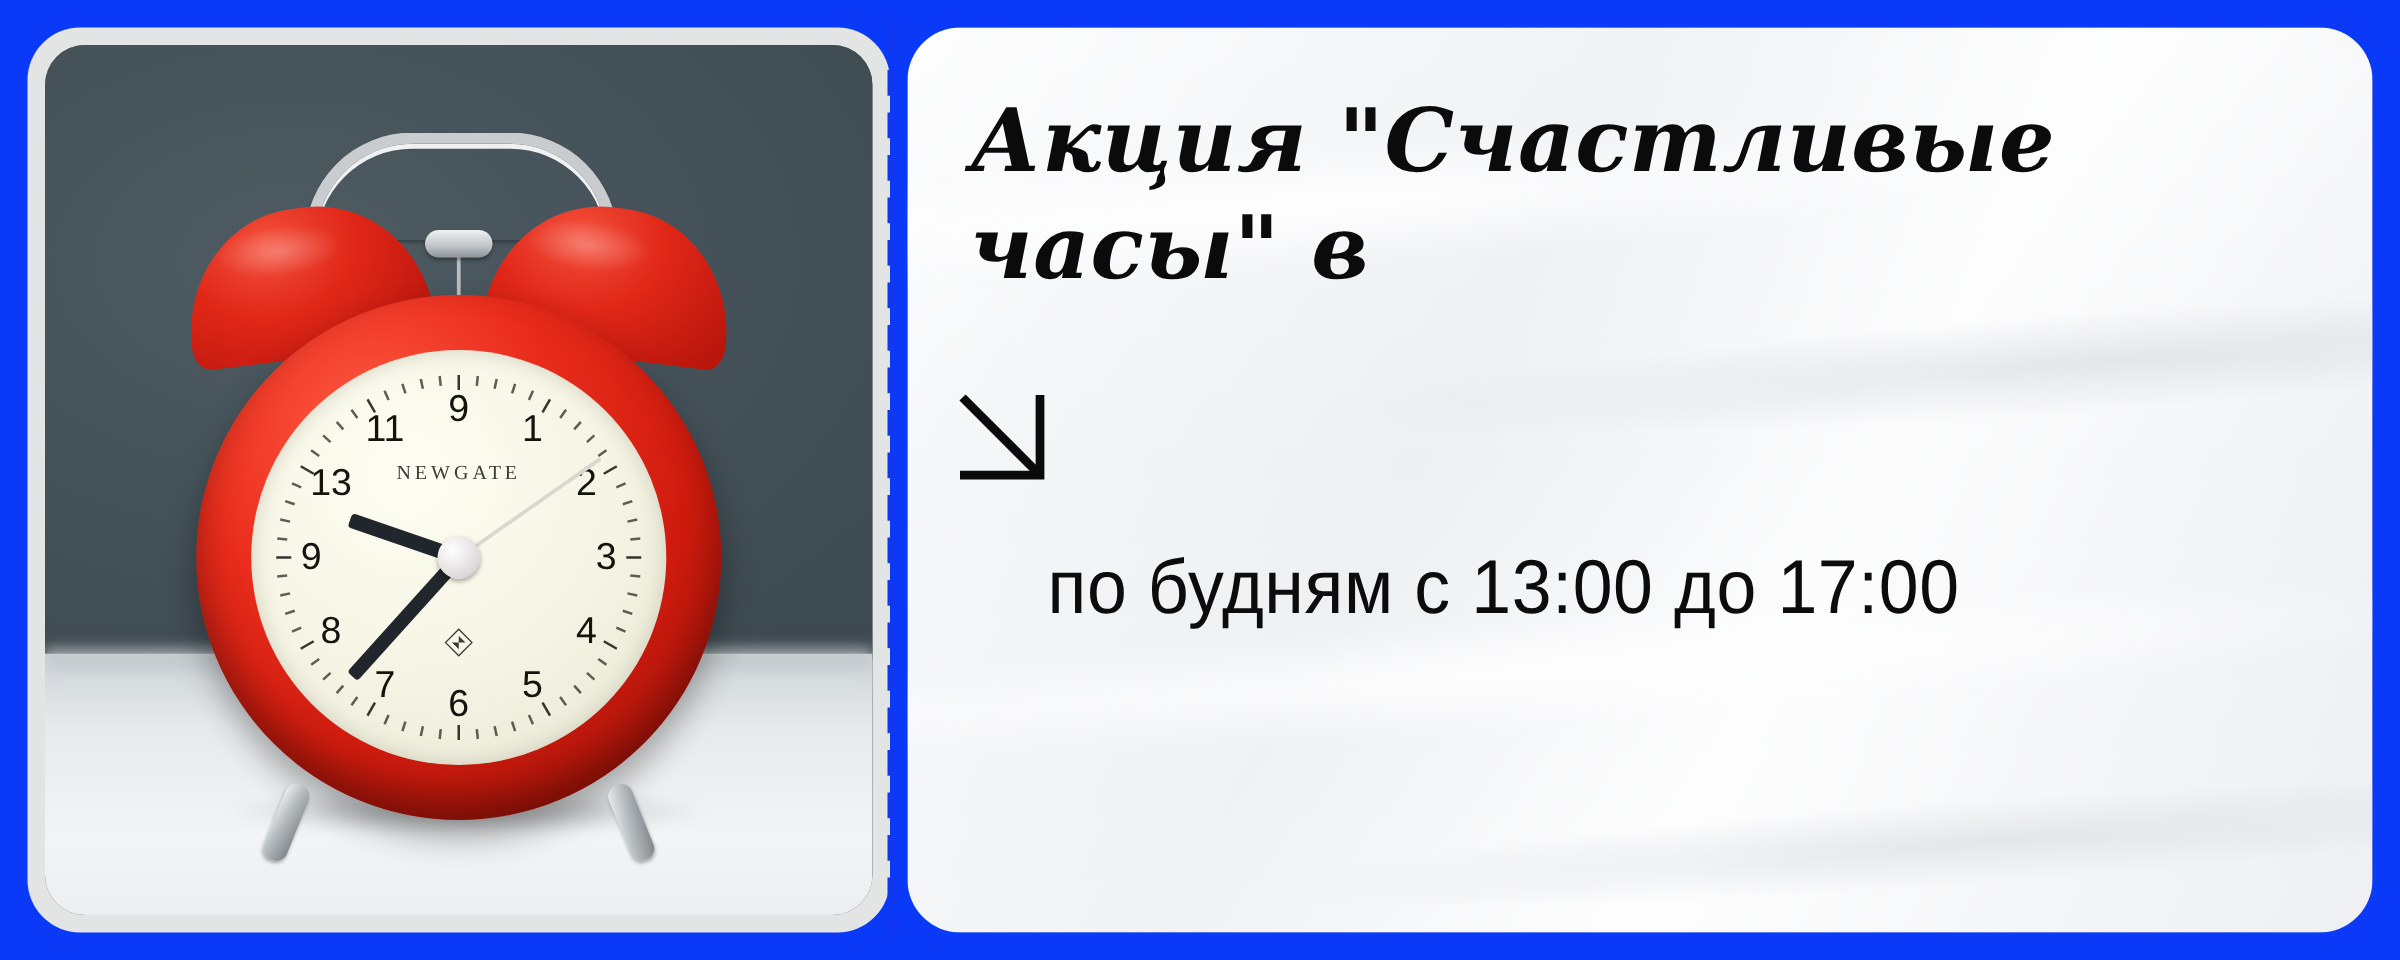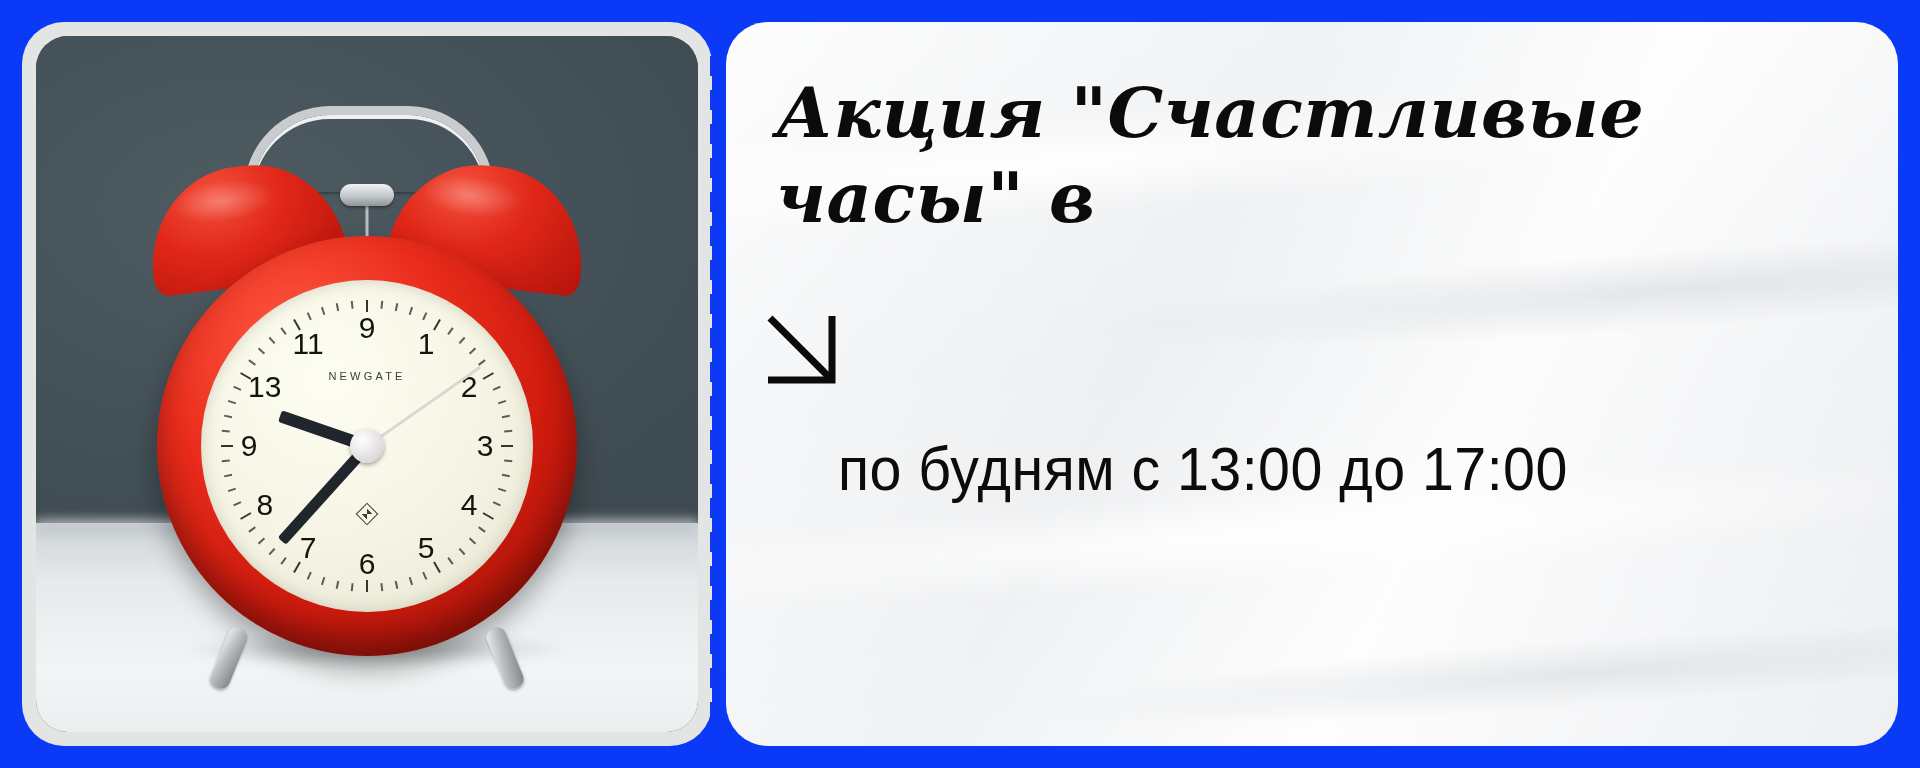"NEWGATE" .brand { font-family: Liberation Sans, sans-serif -> Liberation Serif, serif; font-size: 11px -> 16px }
